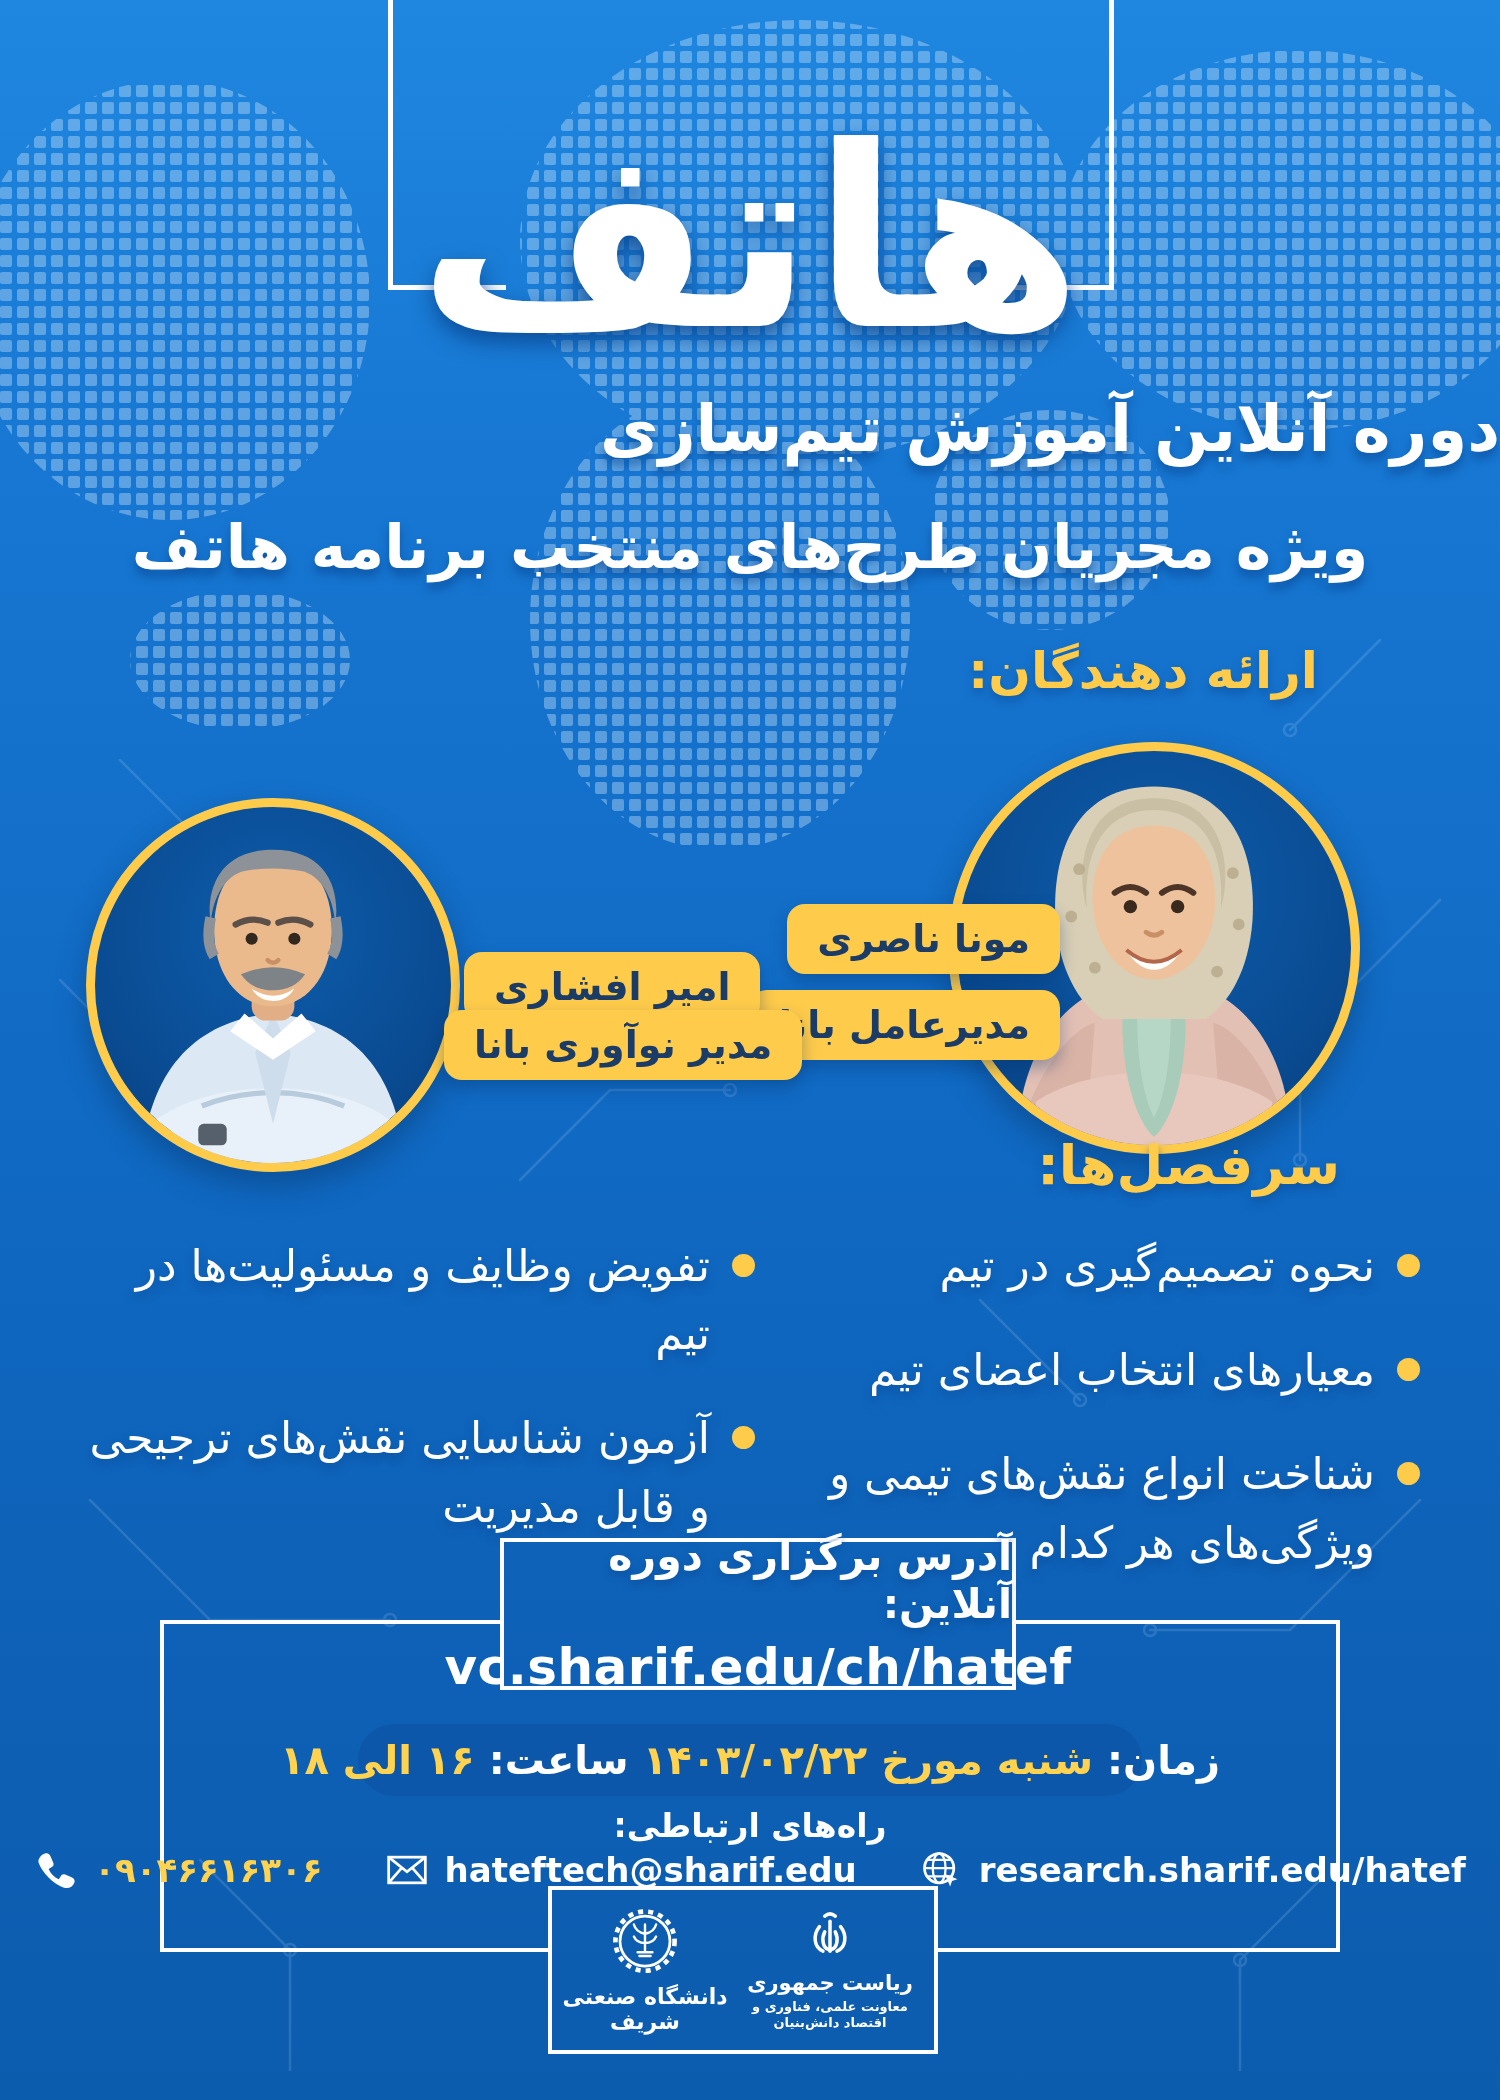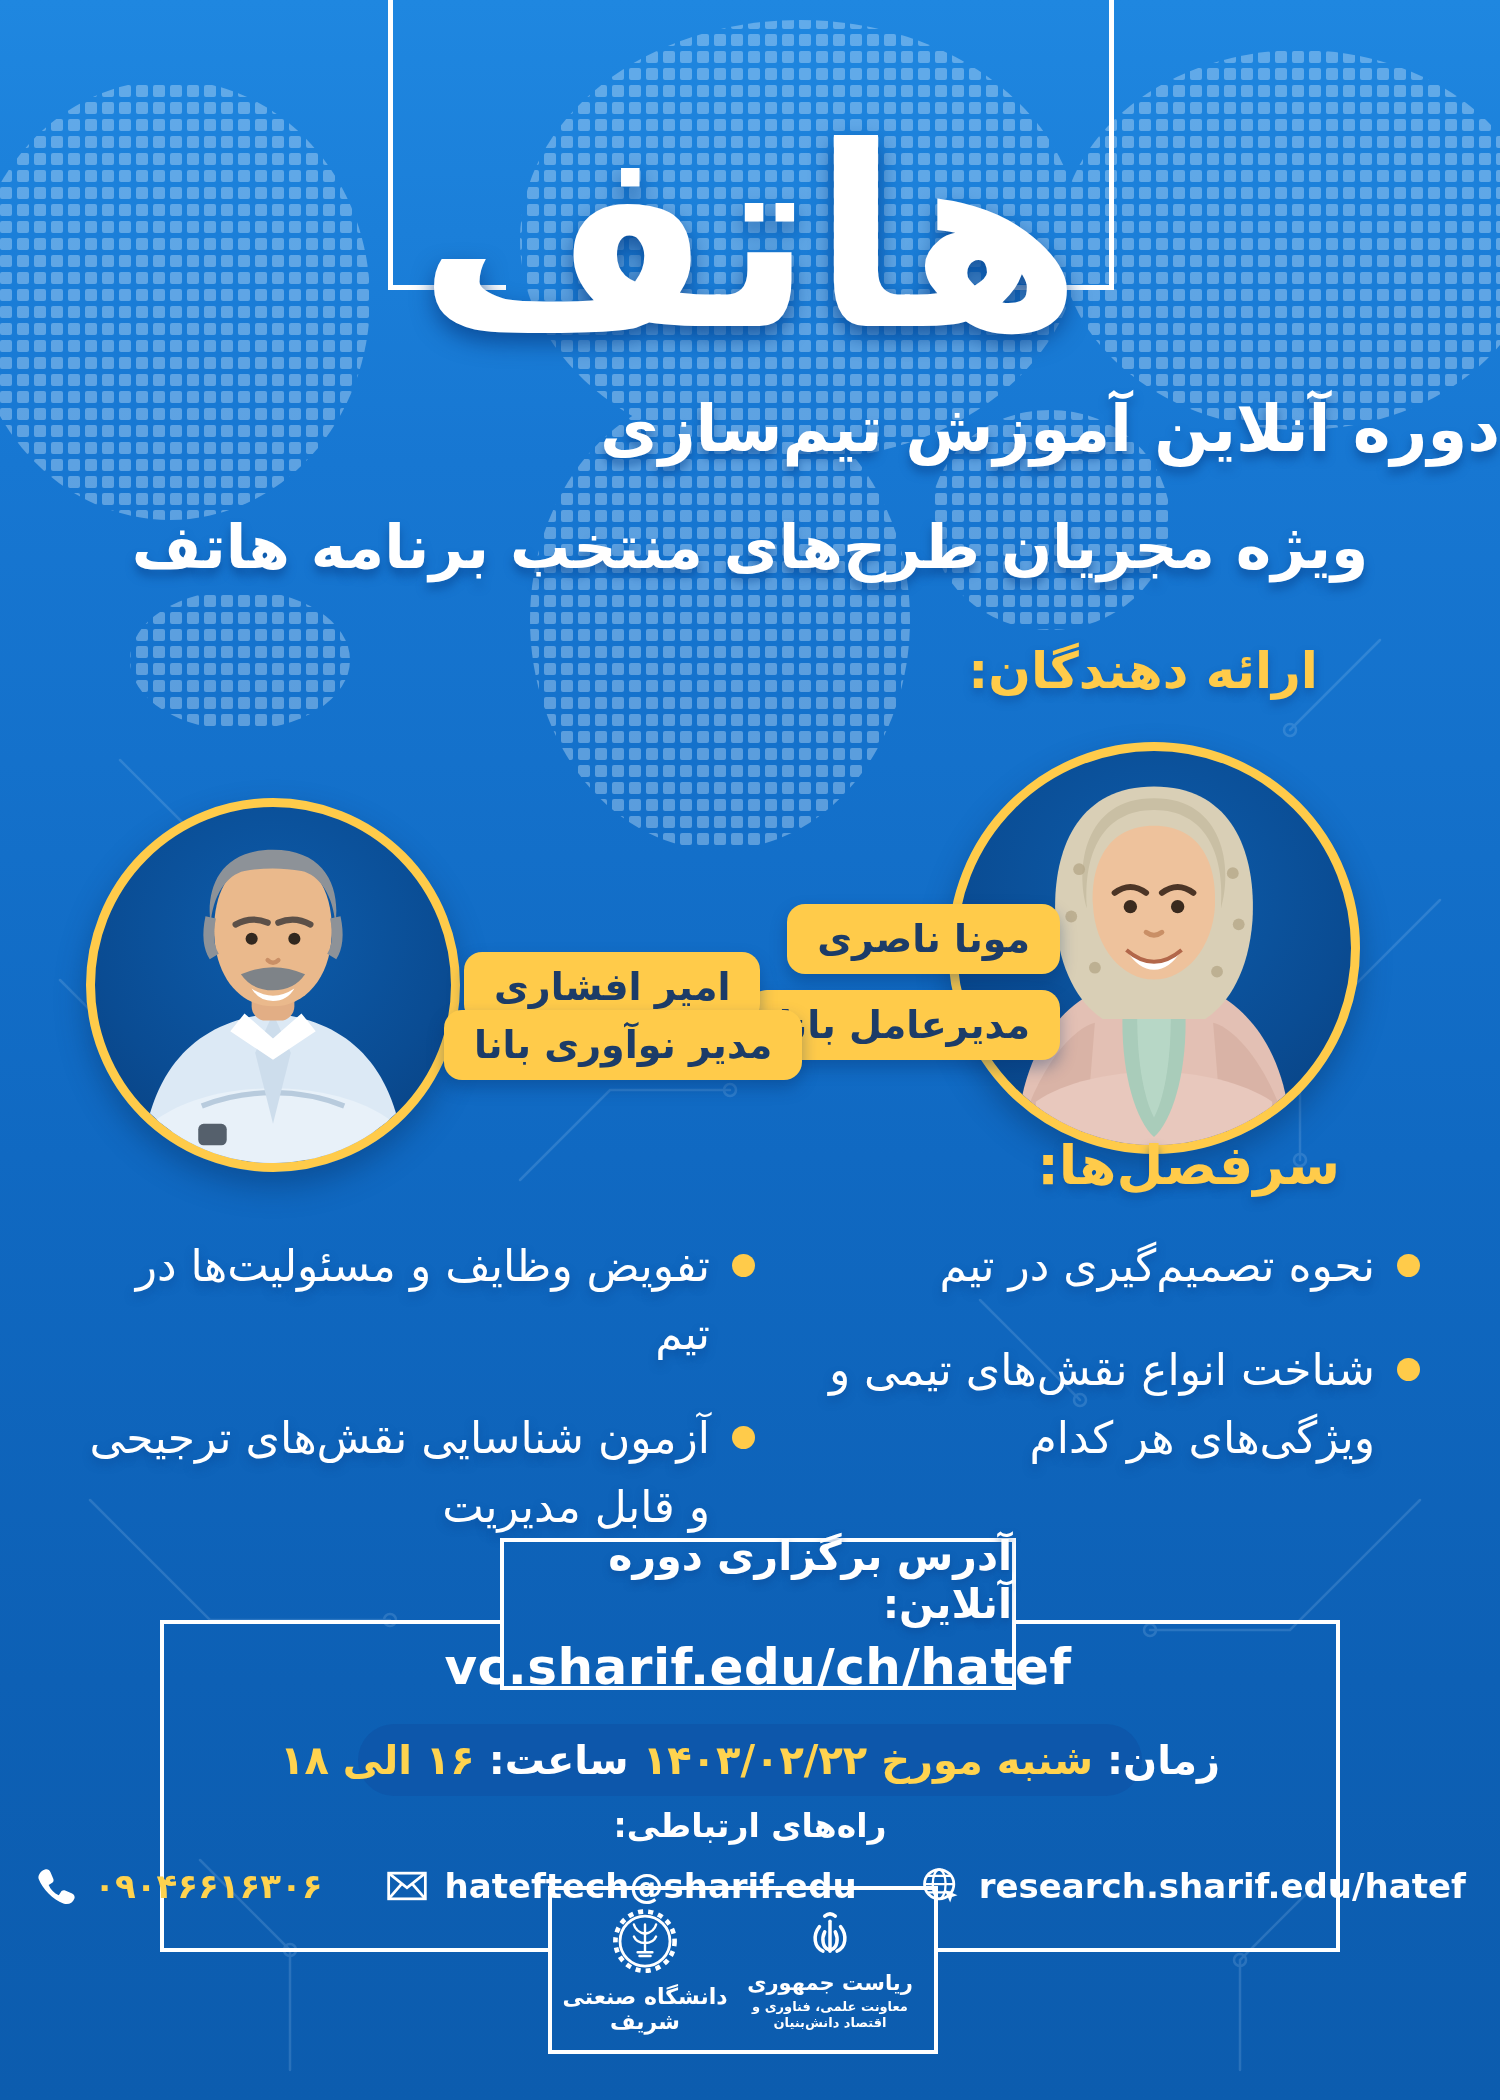"معیارهای انتخاب اعضای تیم" div.topic { html: none -> <div> <span></span> <span>معیارهای انتخاب اعضای تیم</span> </div> }
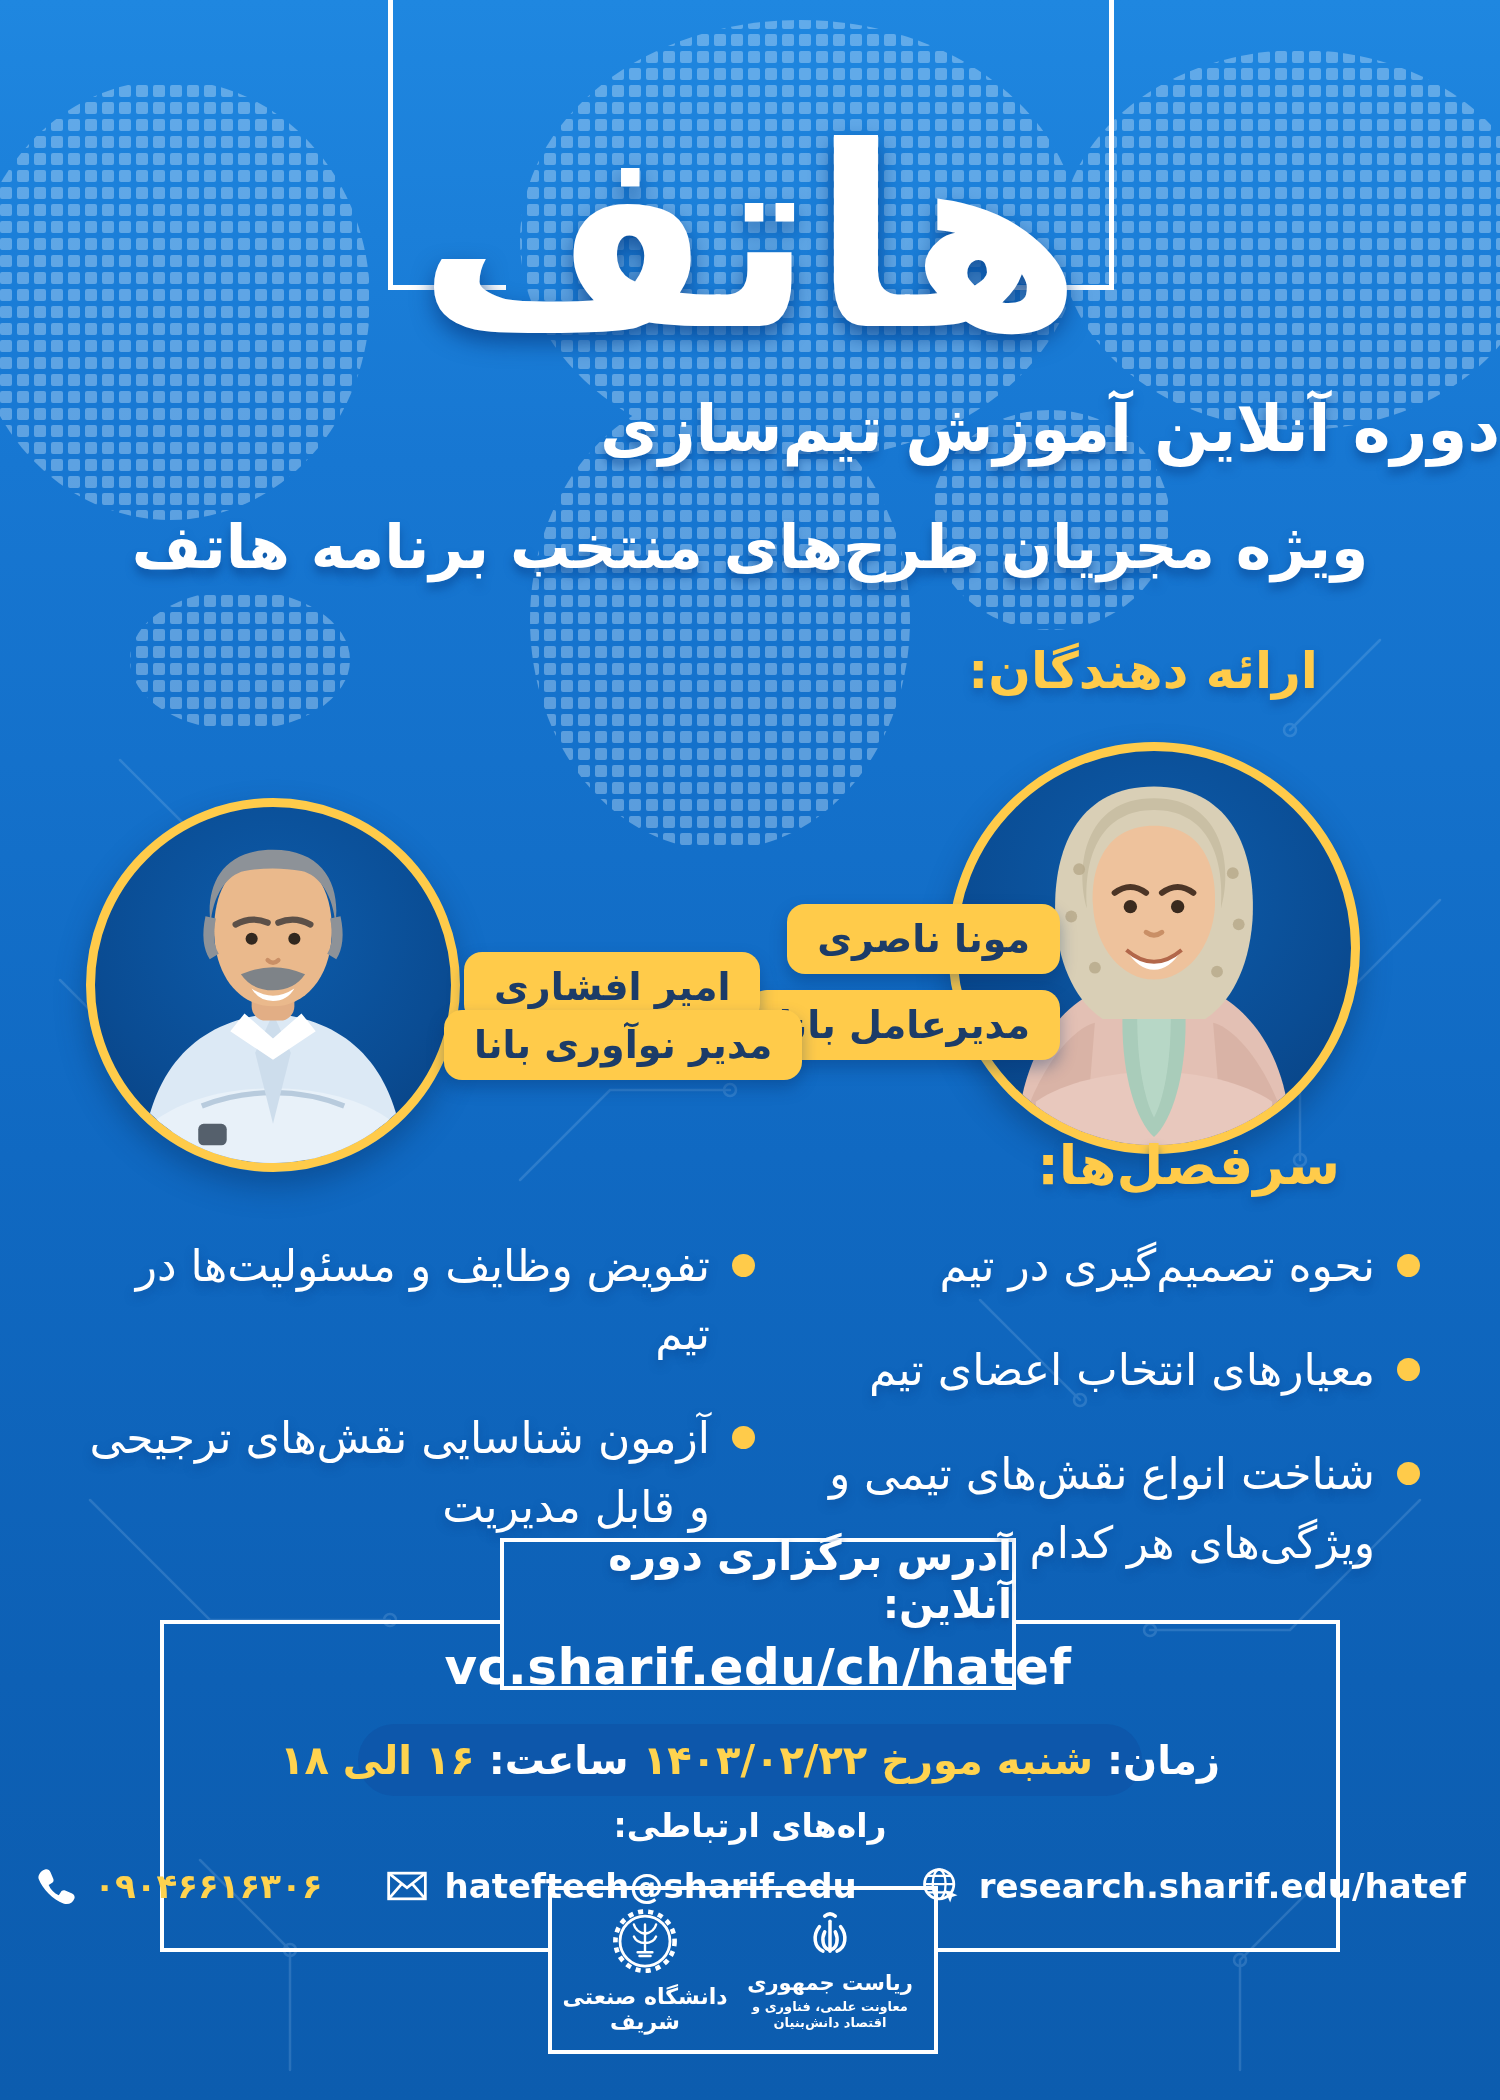"۰۹۰۴۶۶۱۶۳۰۶" .contact { margin-top: 16px -> none }
